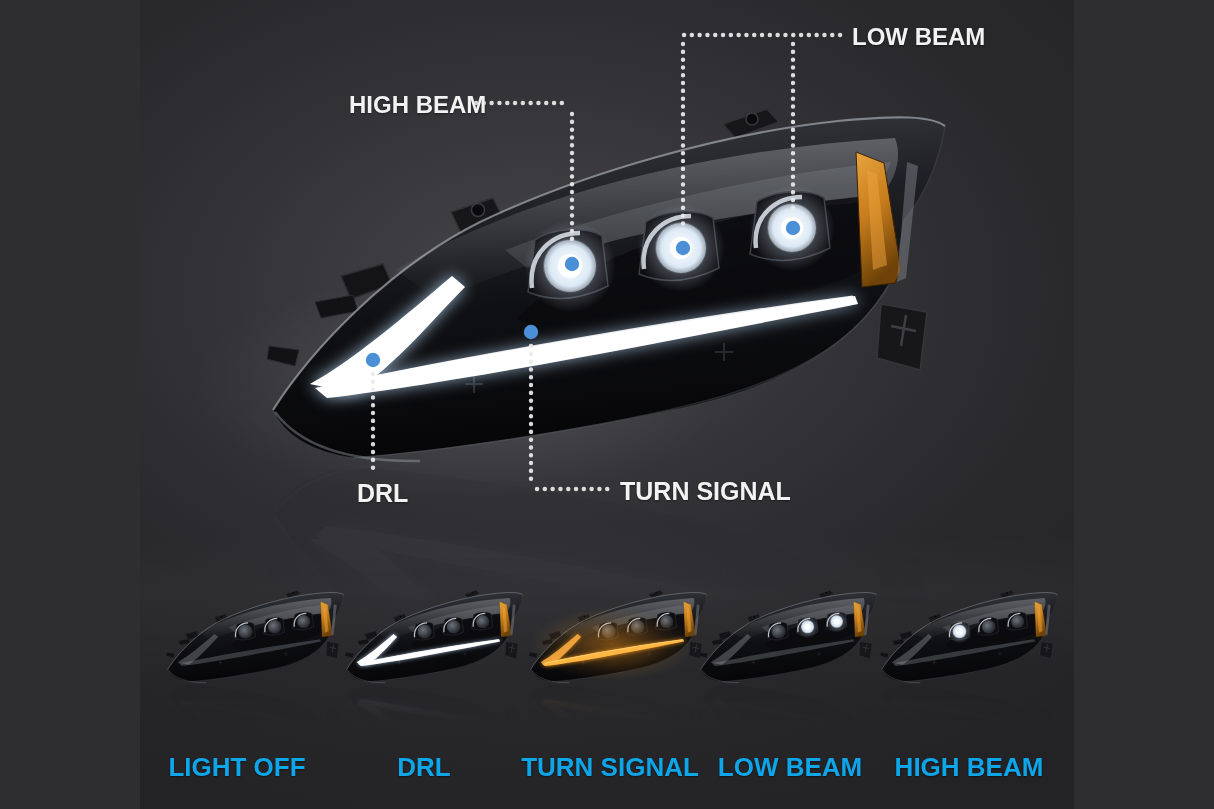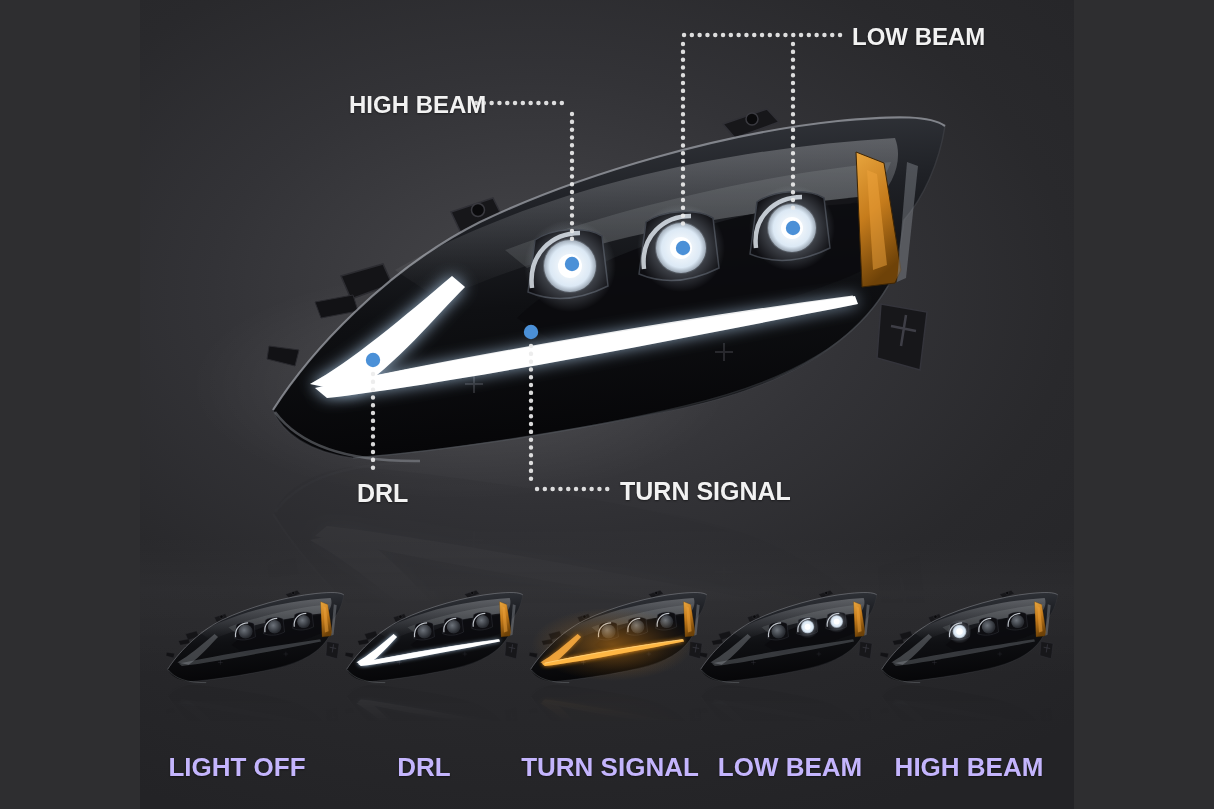"LIGHT OFF" .mode-label { color: #c4b5fd -> #0ea5e9 }
